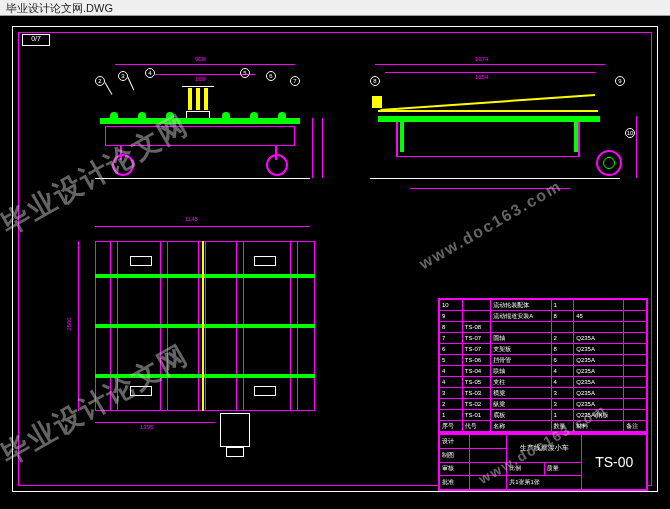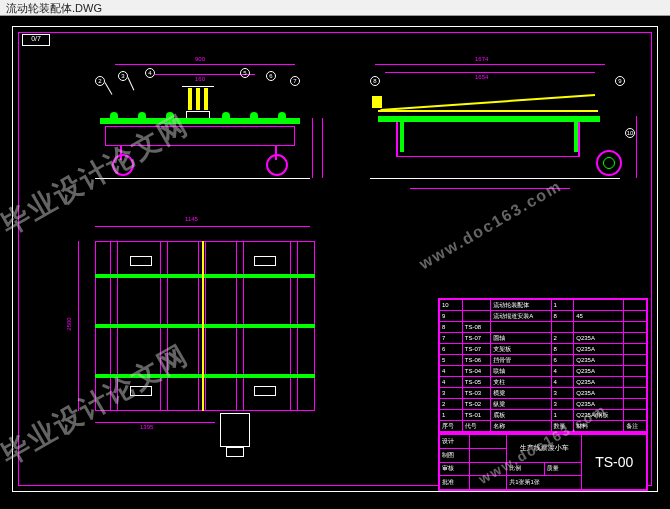"流动轮装配体.DWG" span { text: 流动轮装配体.DWG -> 毕业设计论文网.DWG }
